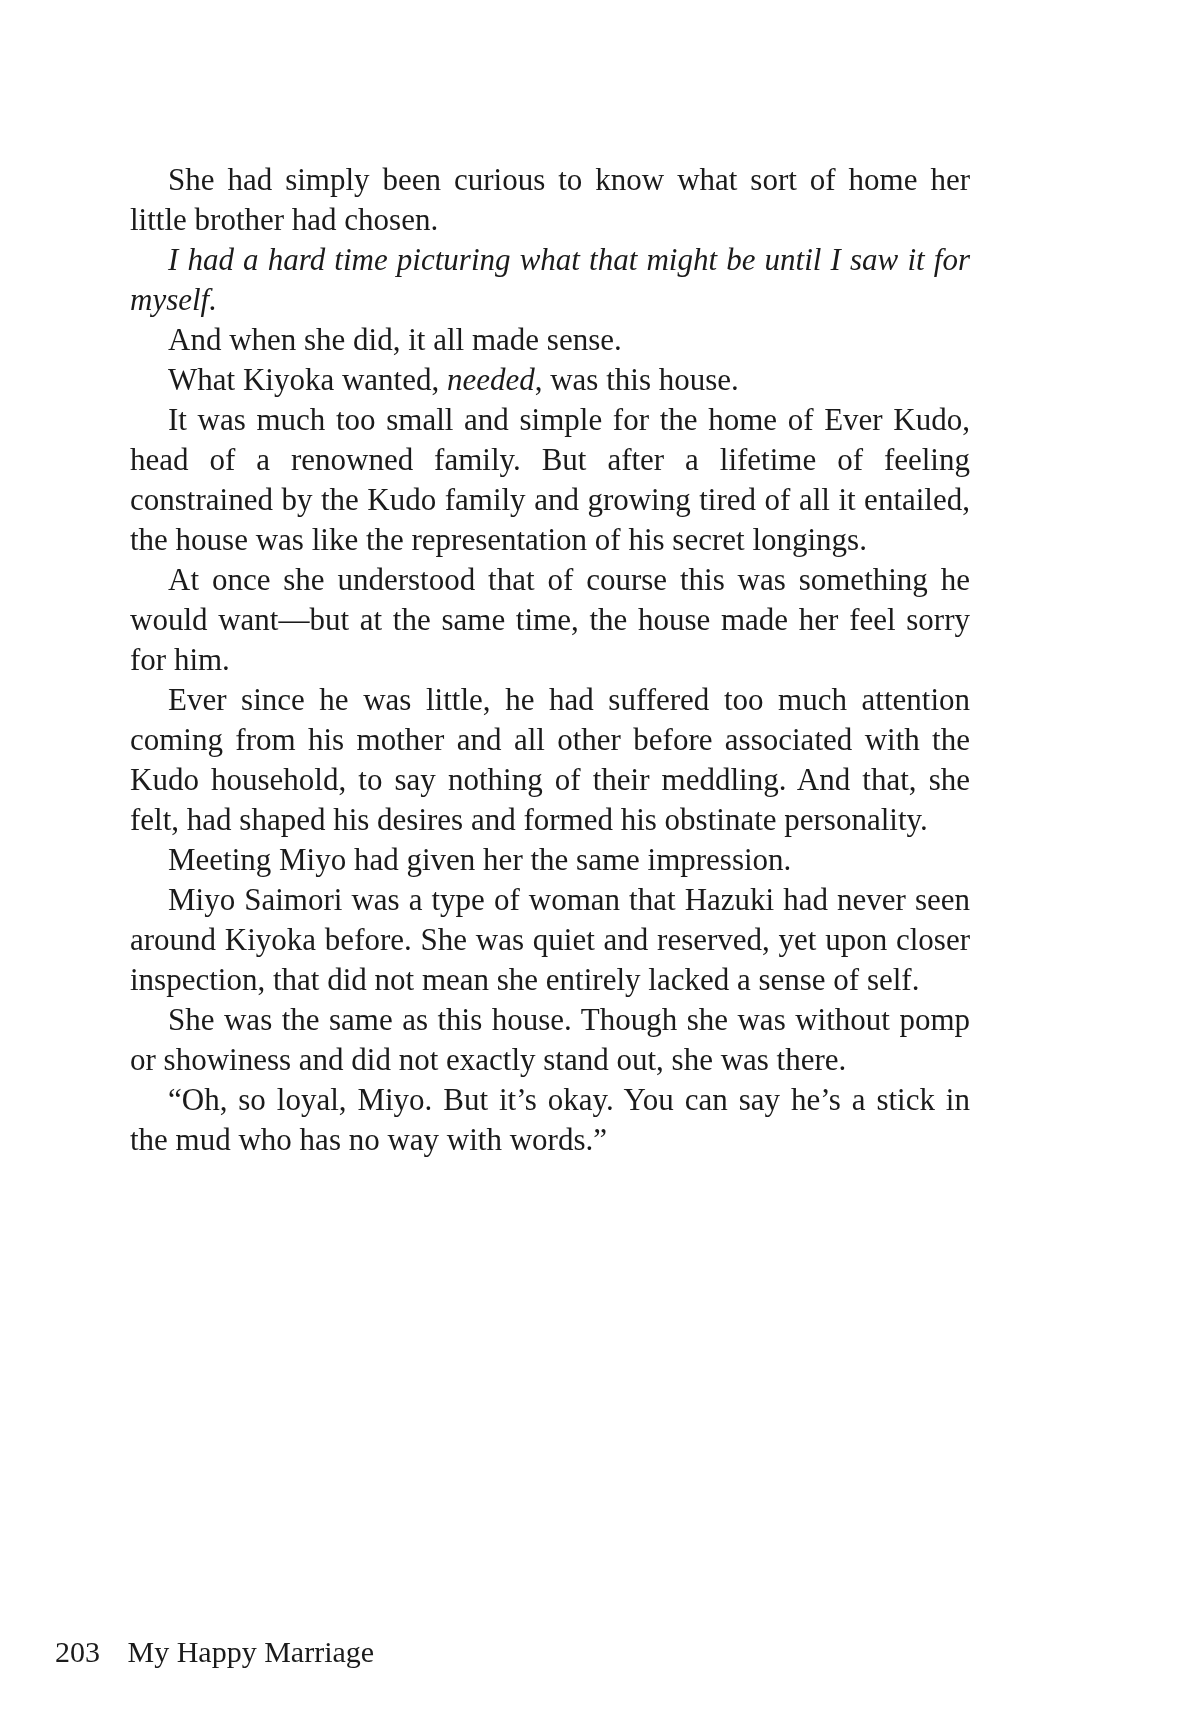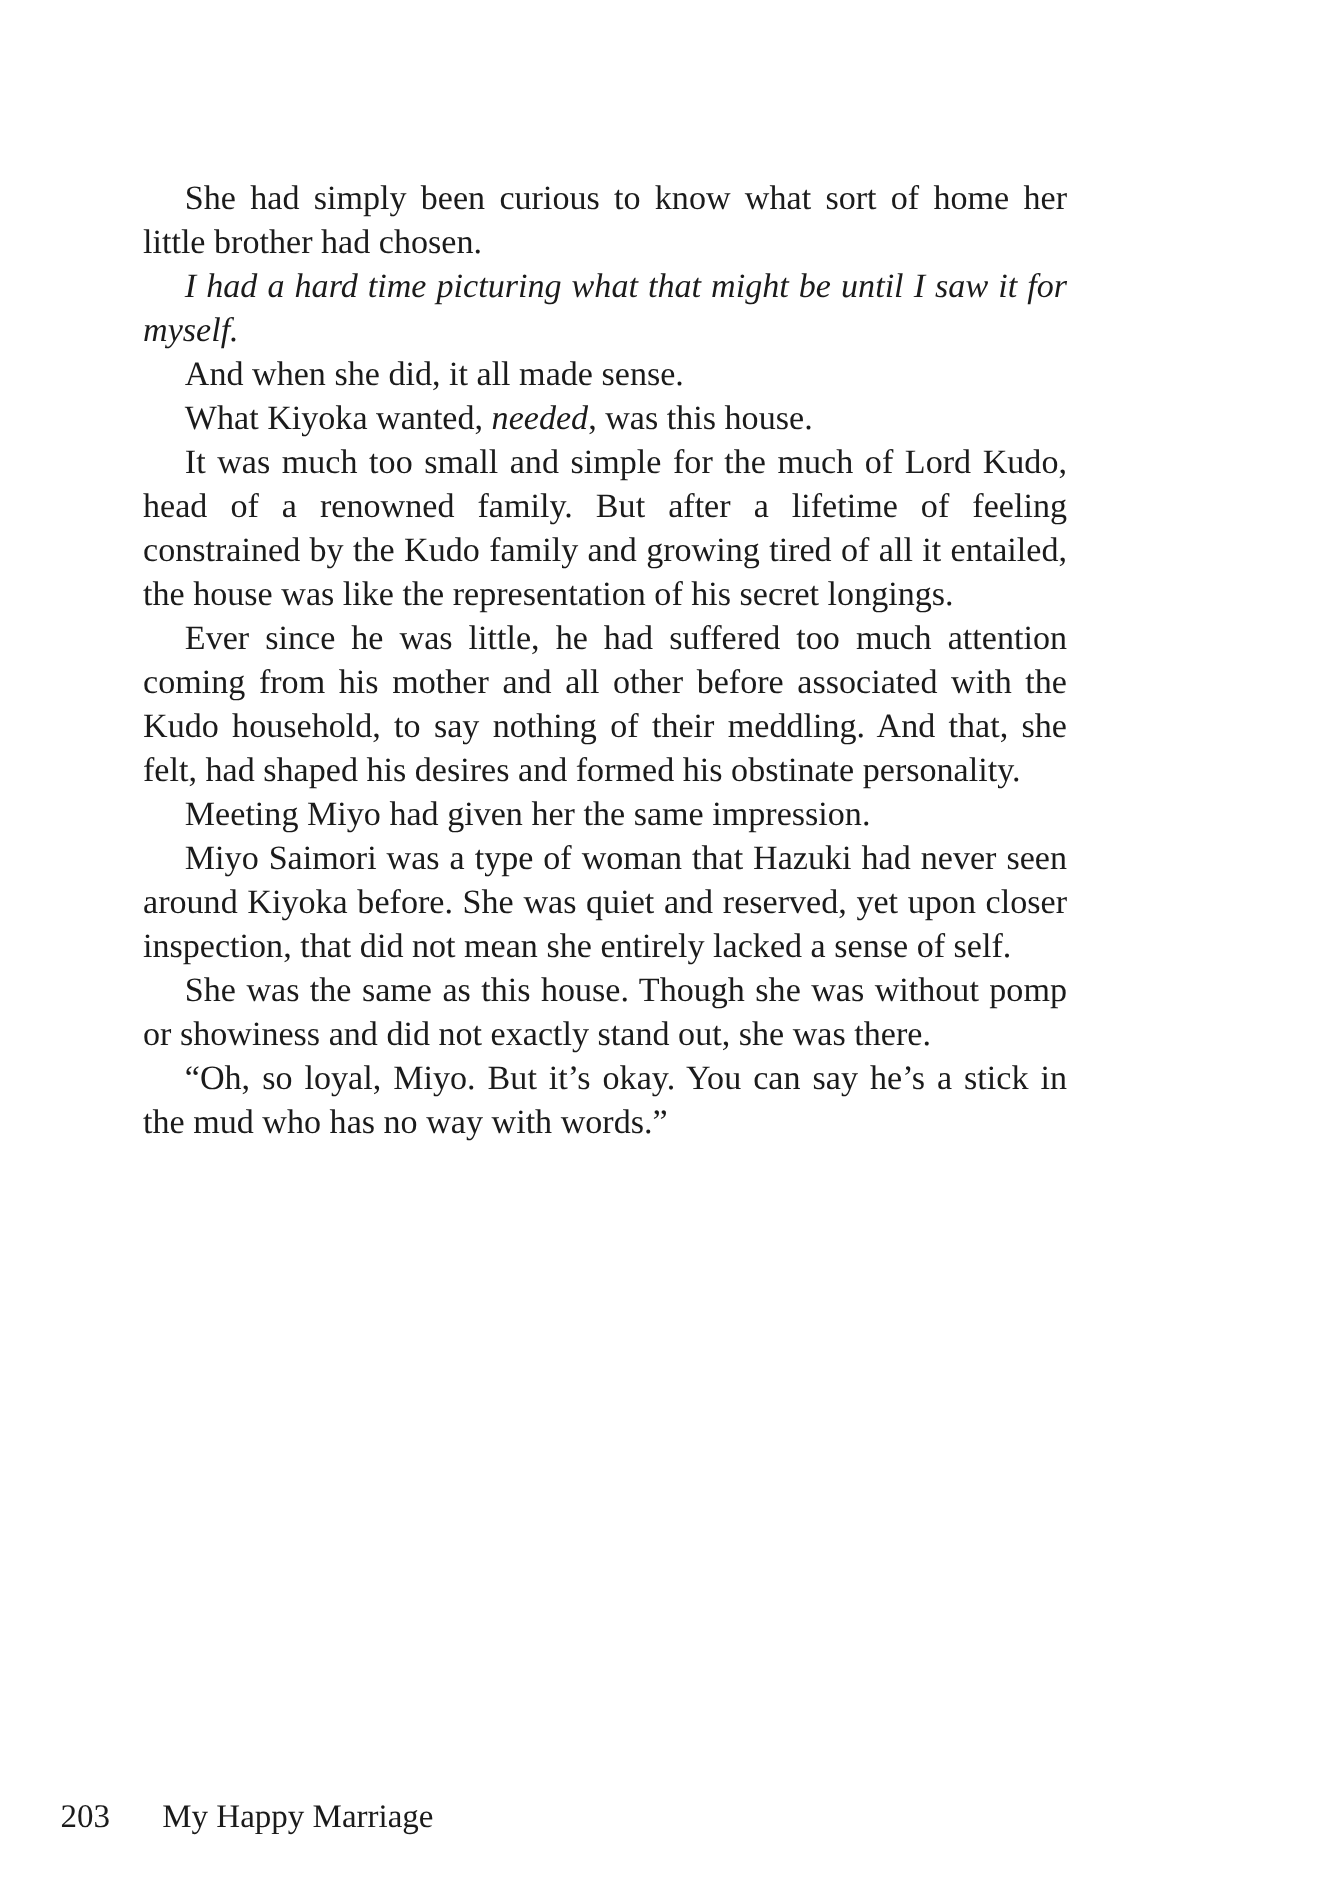"It was much too small" span { text: much of Lord -> home of Ever }
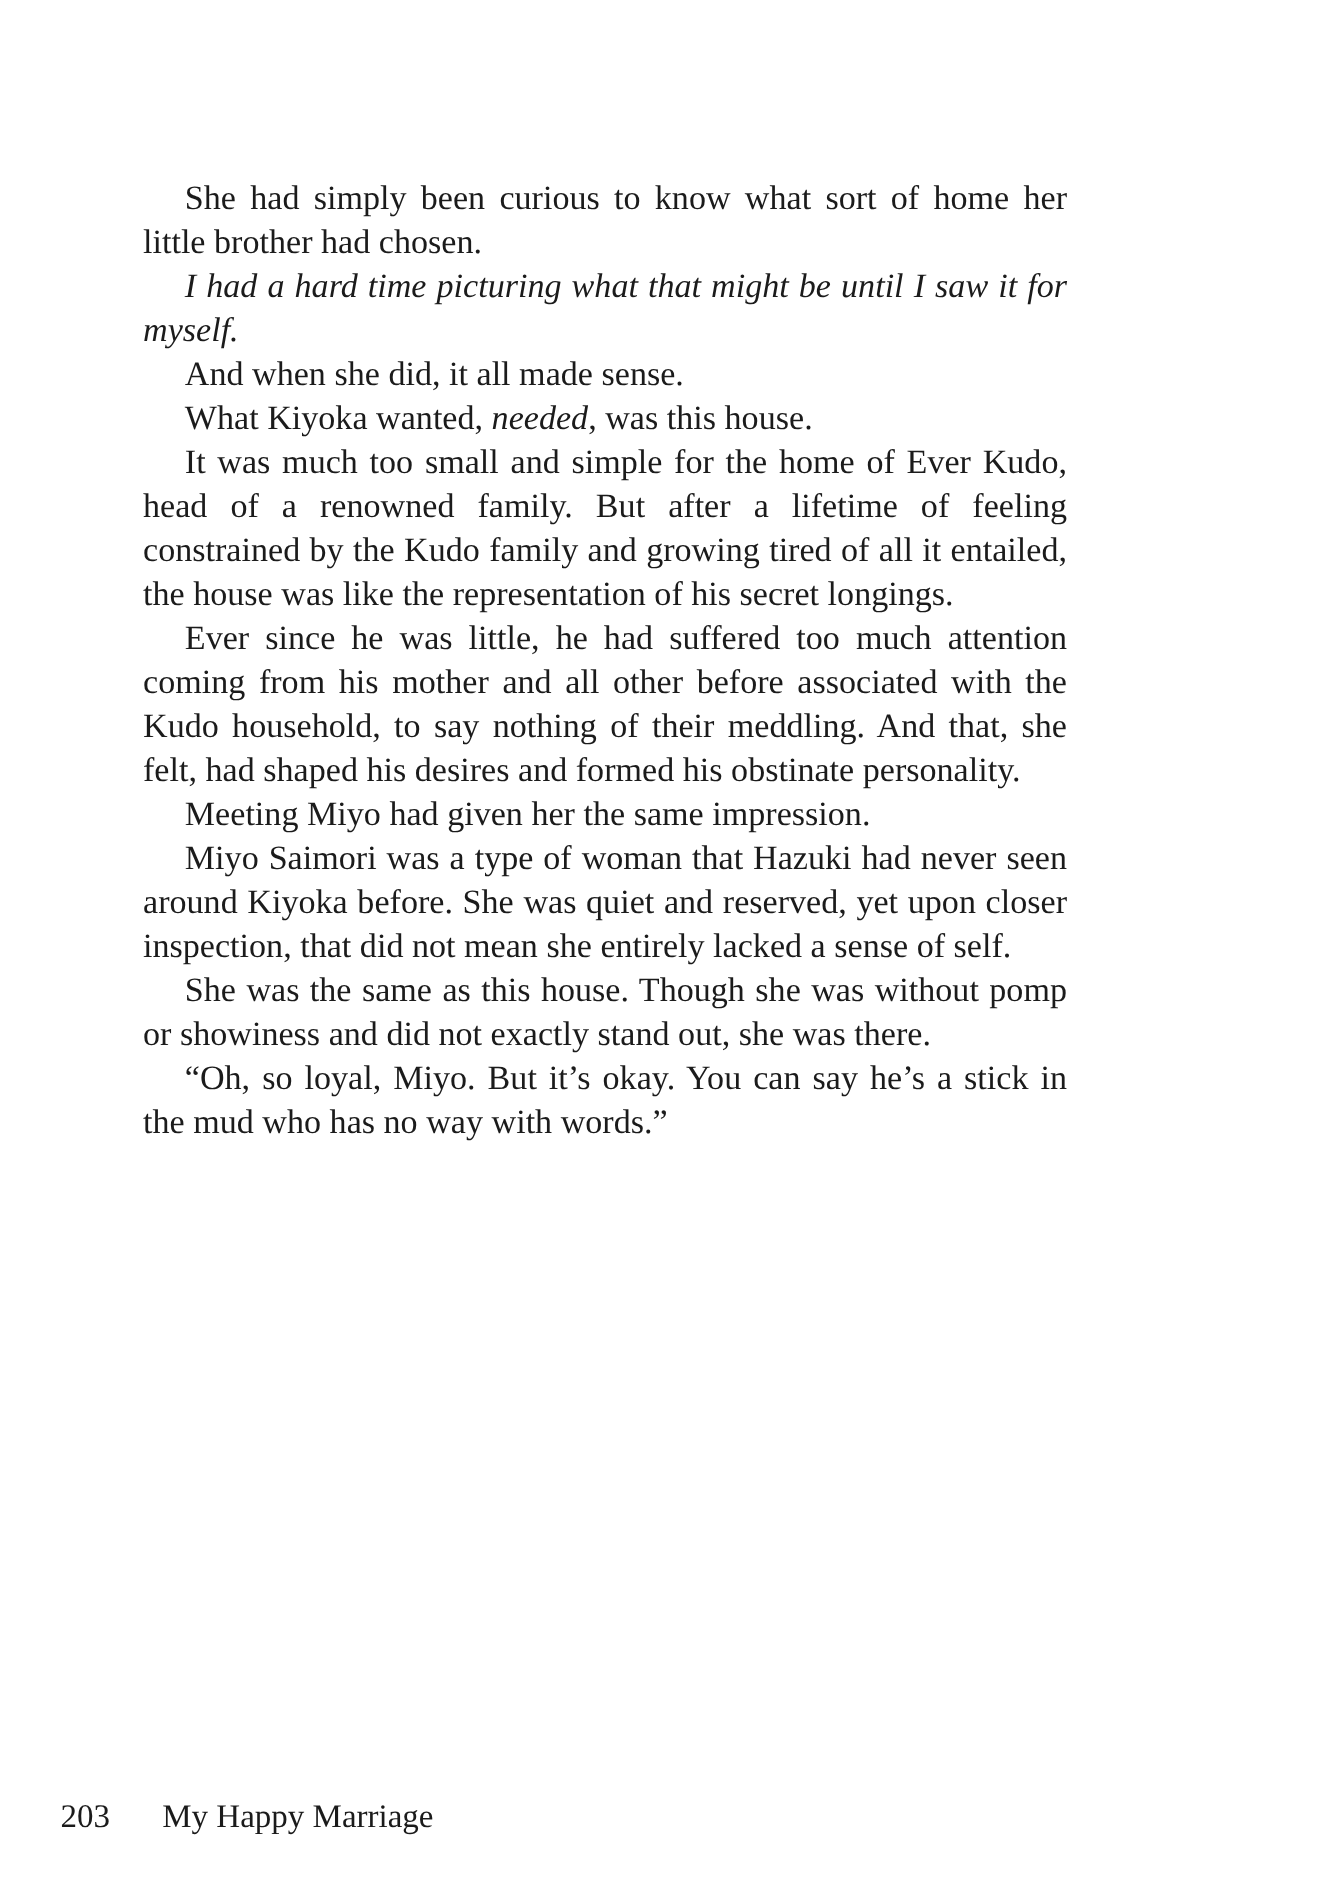"At once she understood that" p { html: none -> <p><span>At once she understood that of course this was something he would want—but at the same time, the house made her feel sorry for him.</span></p> }
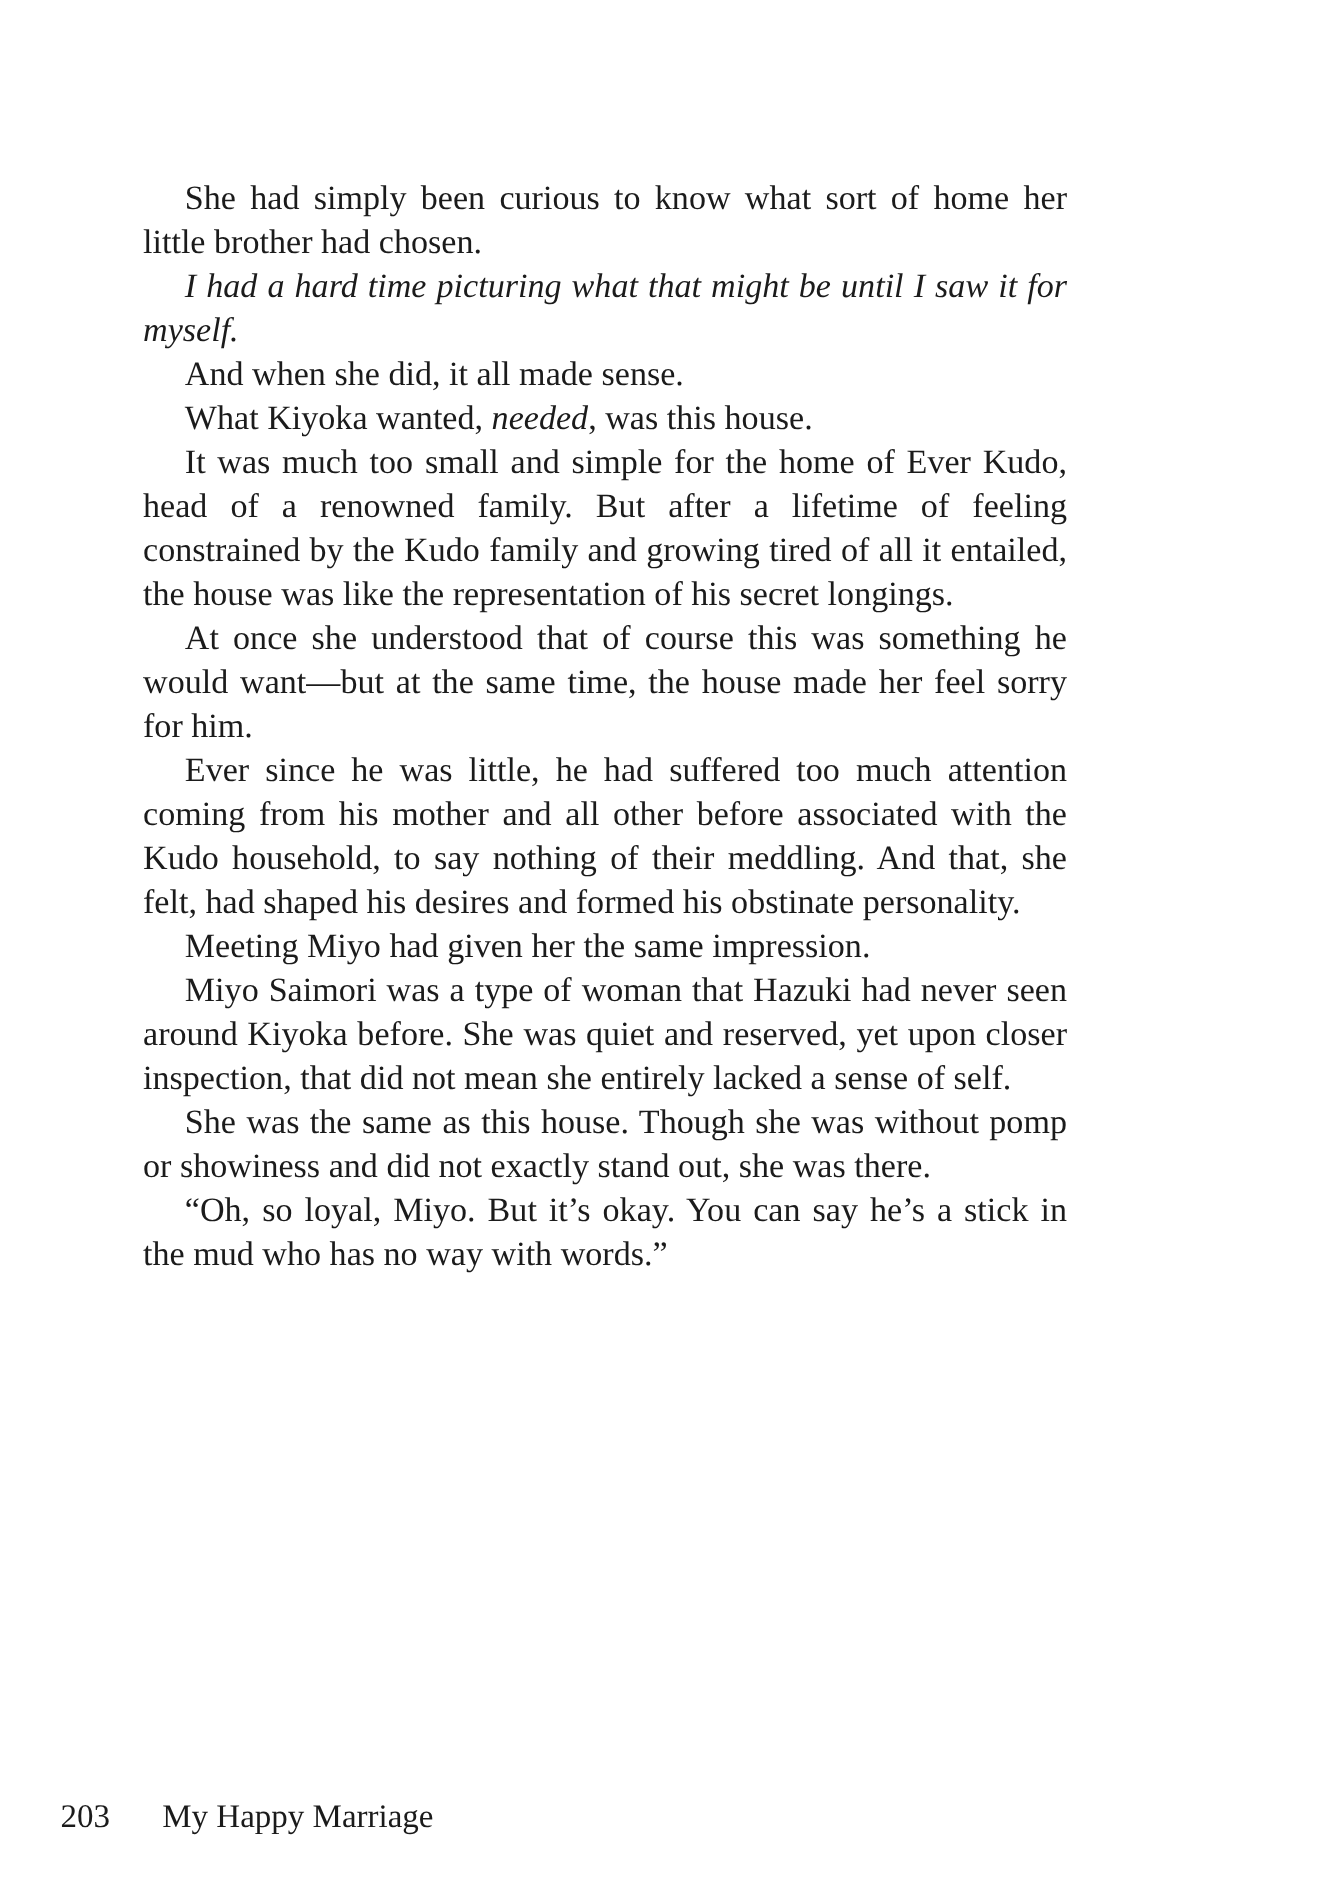"My Happy Marriage" .footer .running-title { margin-left: 40px -> 20px }
